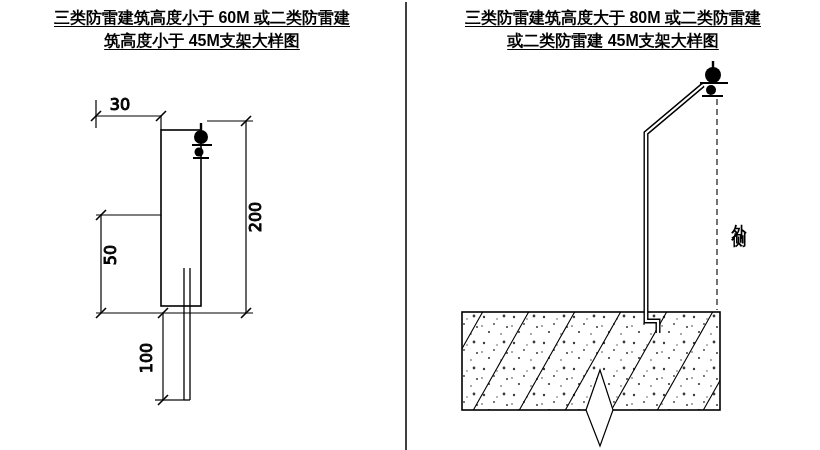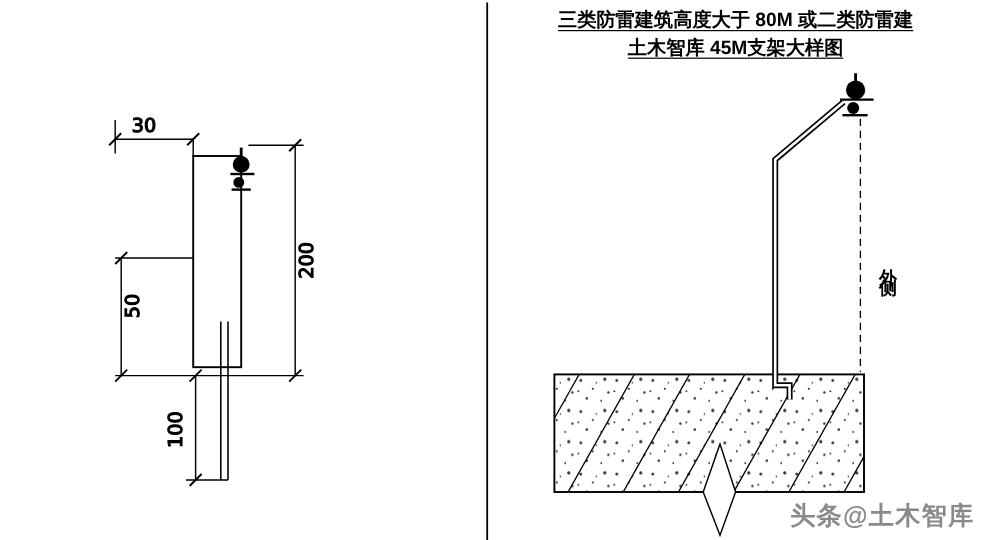"三类防雷建筑高度小于 60M 或二类防雷建" div.panel-title { html: none -> <div> <div>三类防雷建筑高度小于 60M 或二类防雷建</div> <div>筑高度小于 45M支架大样图</div> </div> }
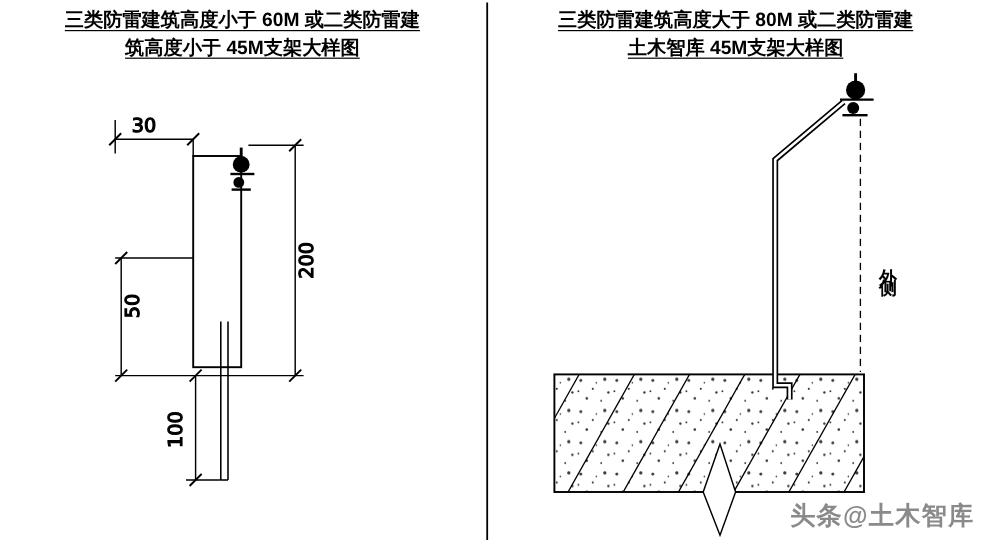"土木智库 45M支架大样图" div.t-line { text: 土木智库 -> 或二类防雷建 }
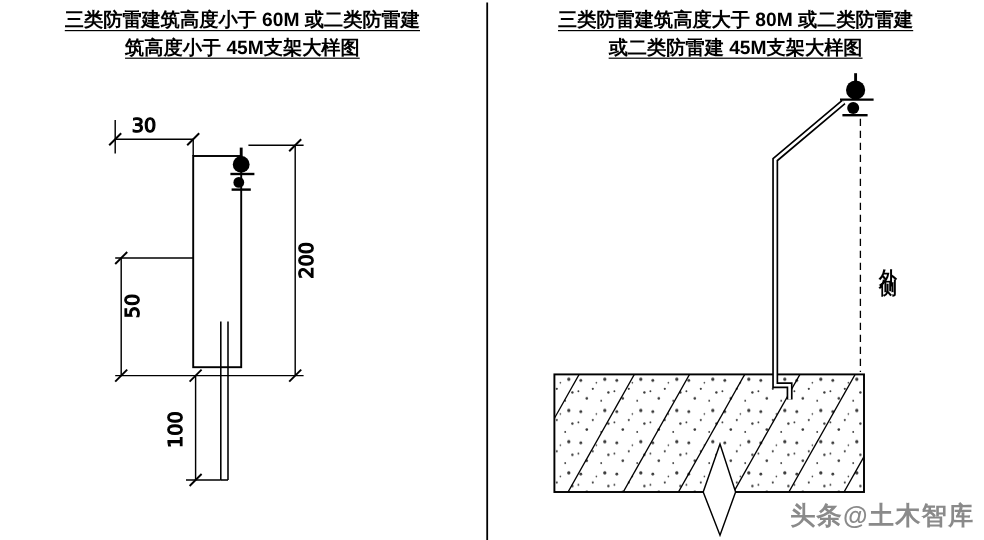"头条@土木智库" div.watermark { html: <div>头条@土木智库</div> -> none }
